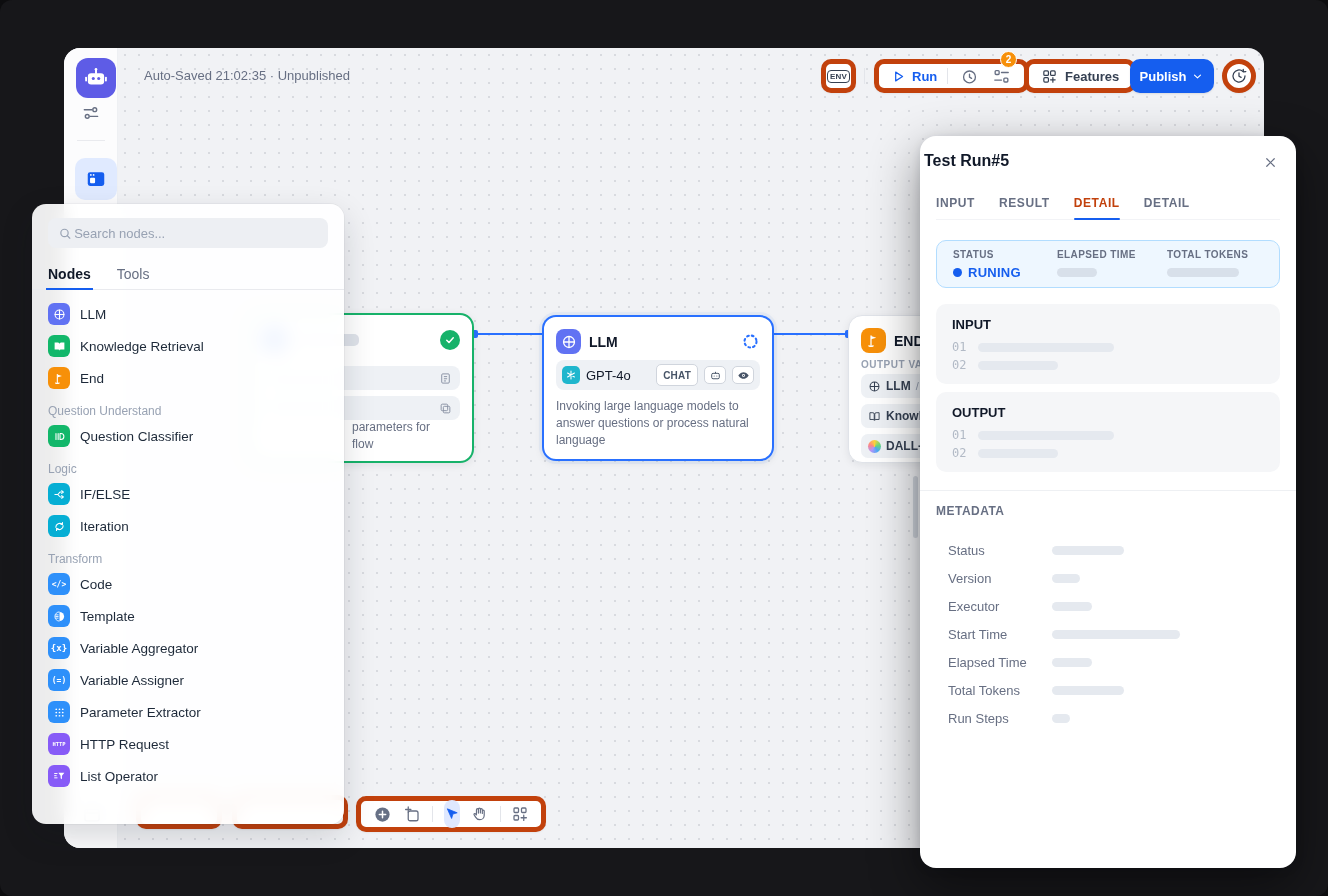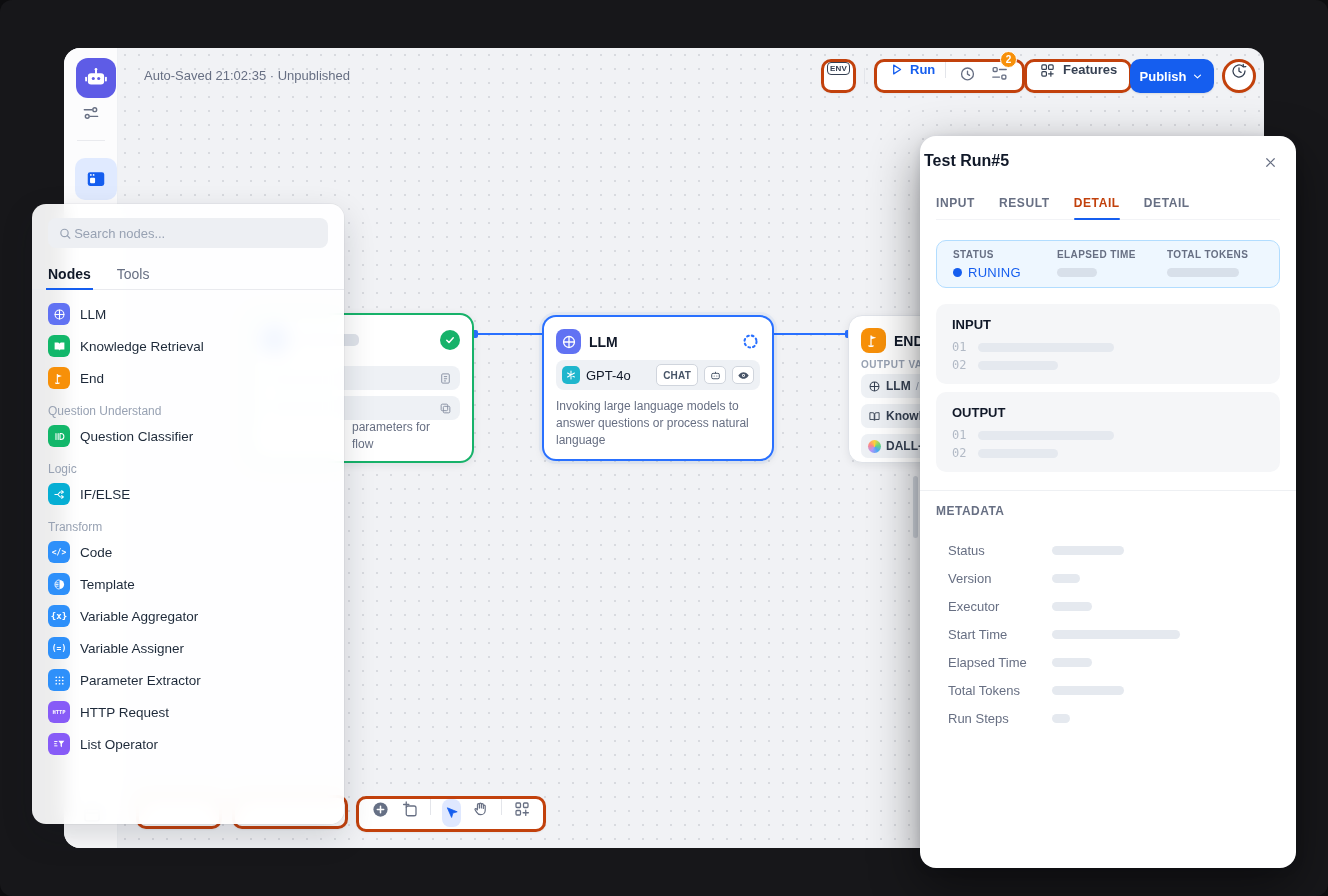"ENV" .pill { align-items: flex-start -> center; border: 3px solid #c2410c -> 5px solid #c2410c }
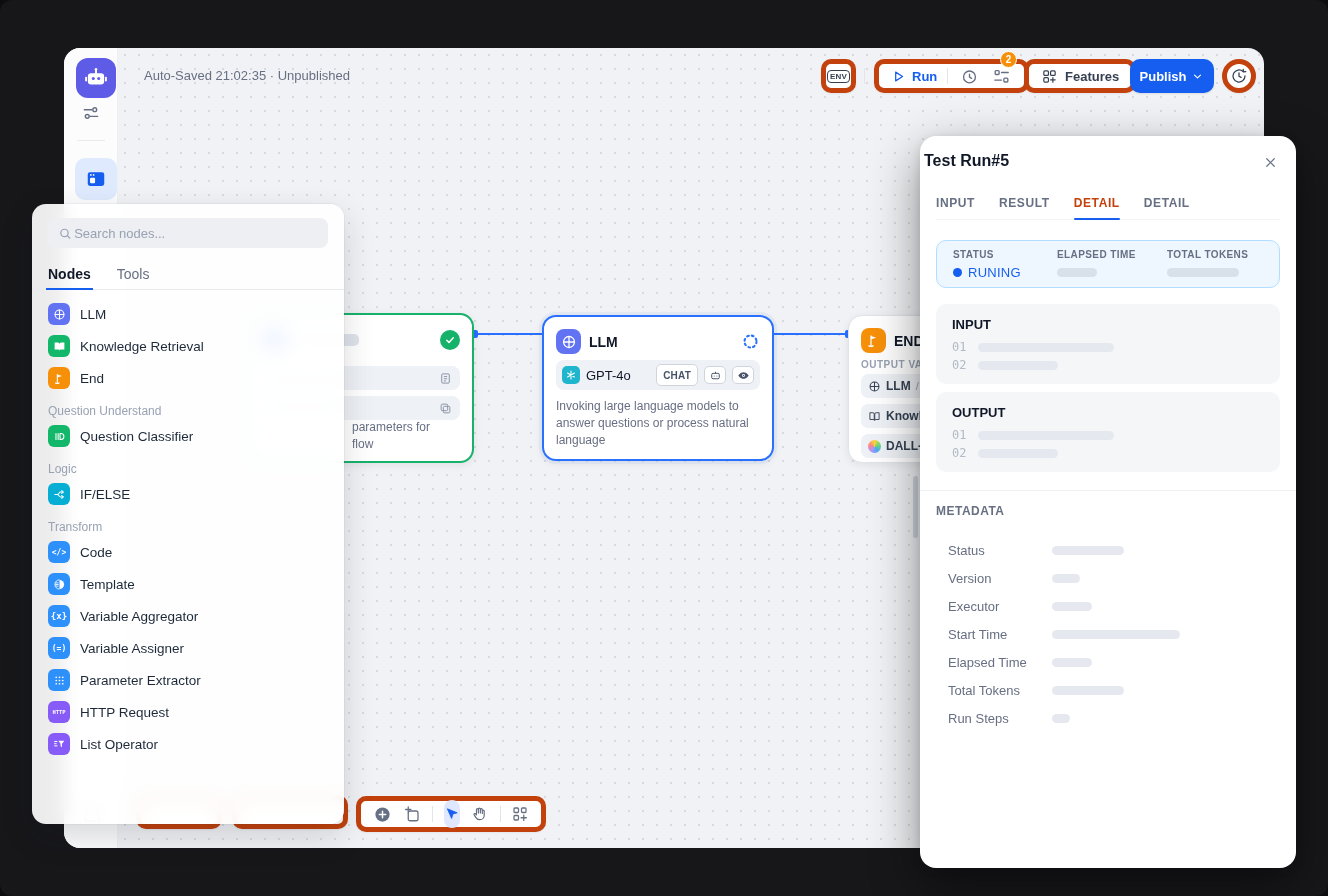"RUNING" span { font-weight: 400 -> 700 }
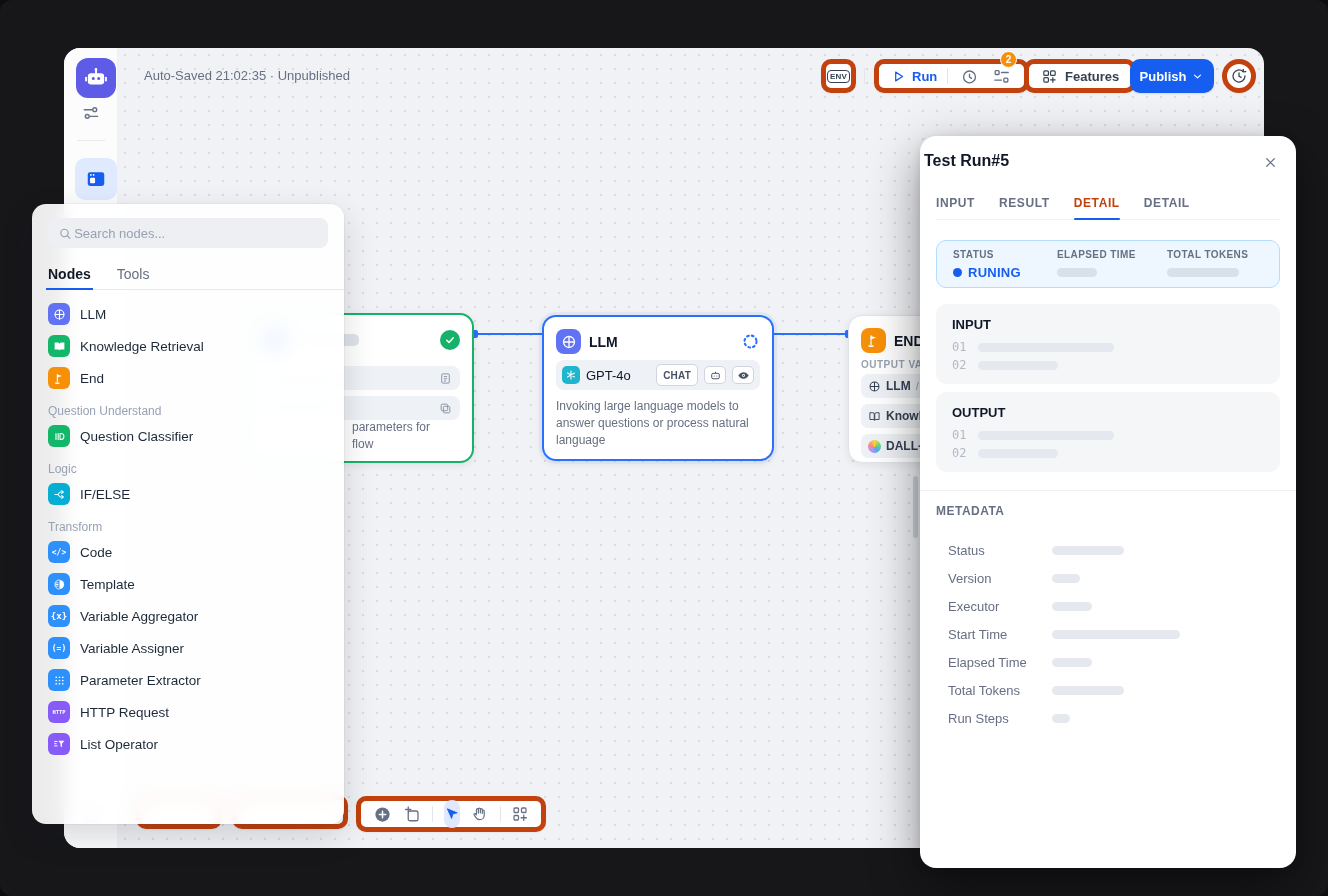"Iteration" div.nd-item { html: none -> <div> <span> <span> <svg> <path></path> <path></path> <path></path> </svg> </span> </span> <span>Iteration</span> </div> }
